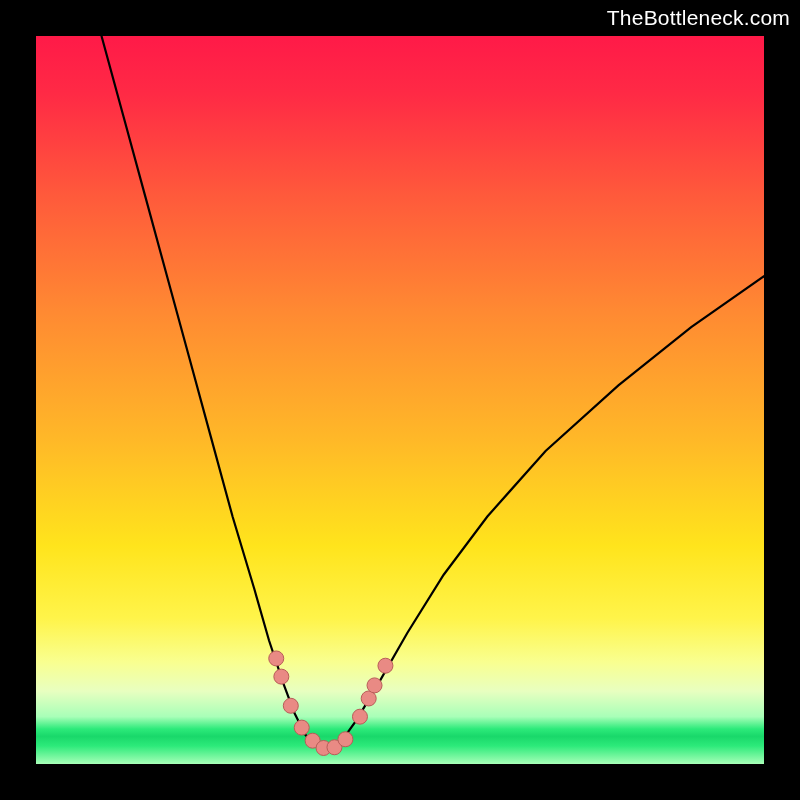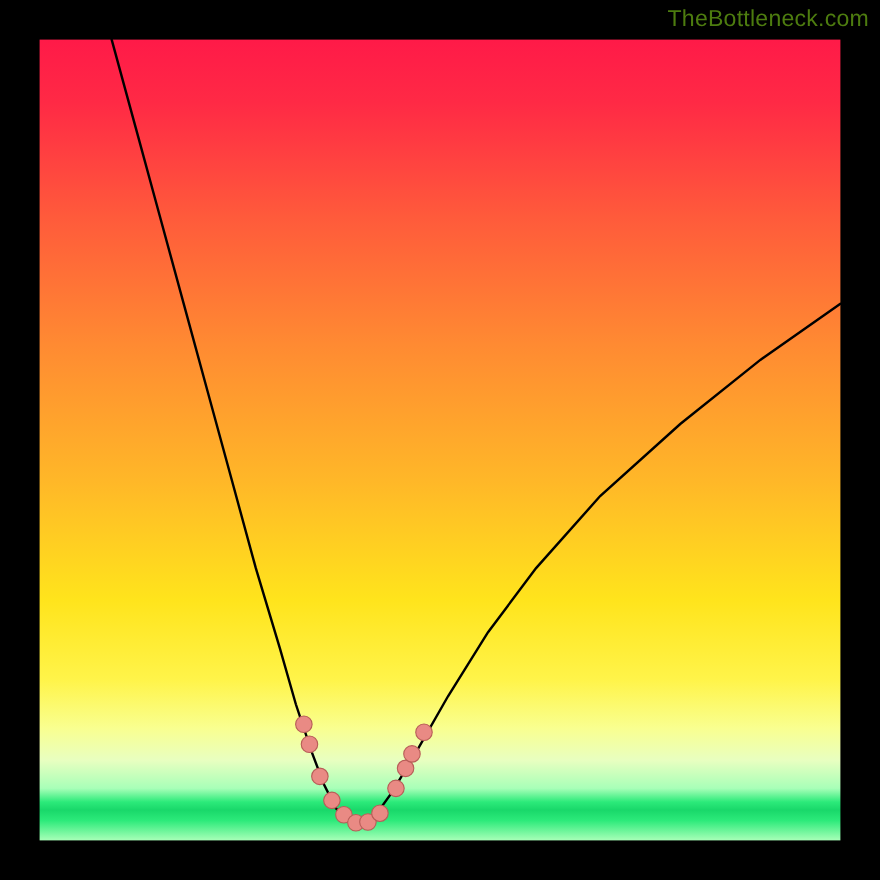"TheBottleneck.com" .watermark { color: #4d7c0f -> #ffffff }
